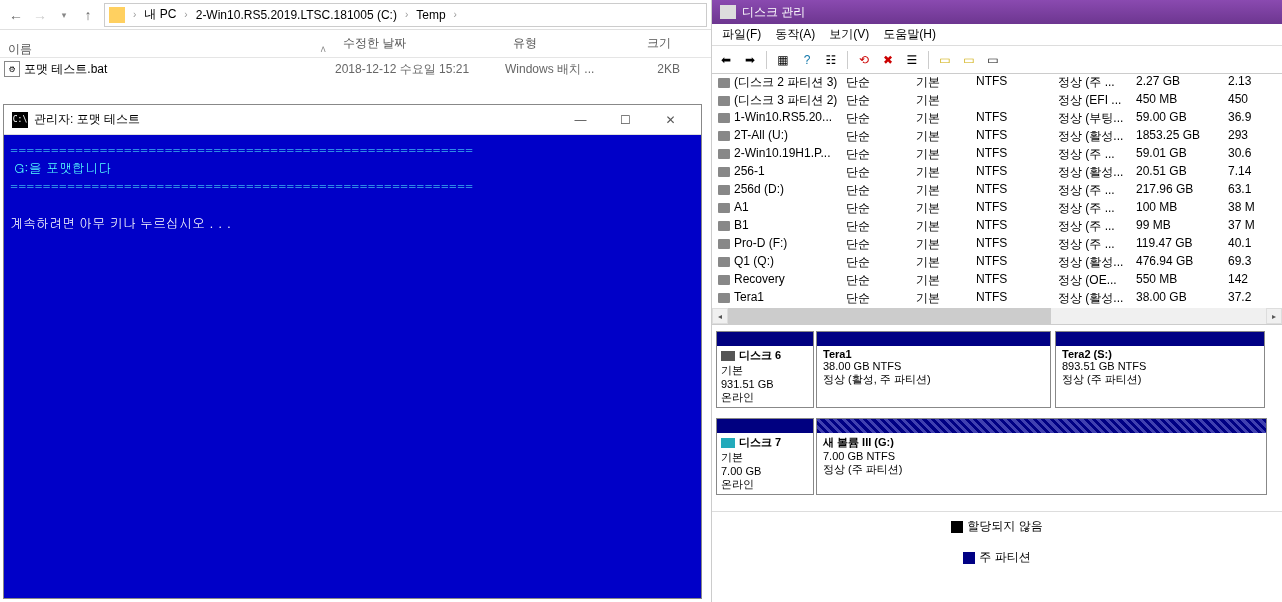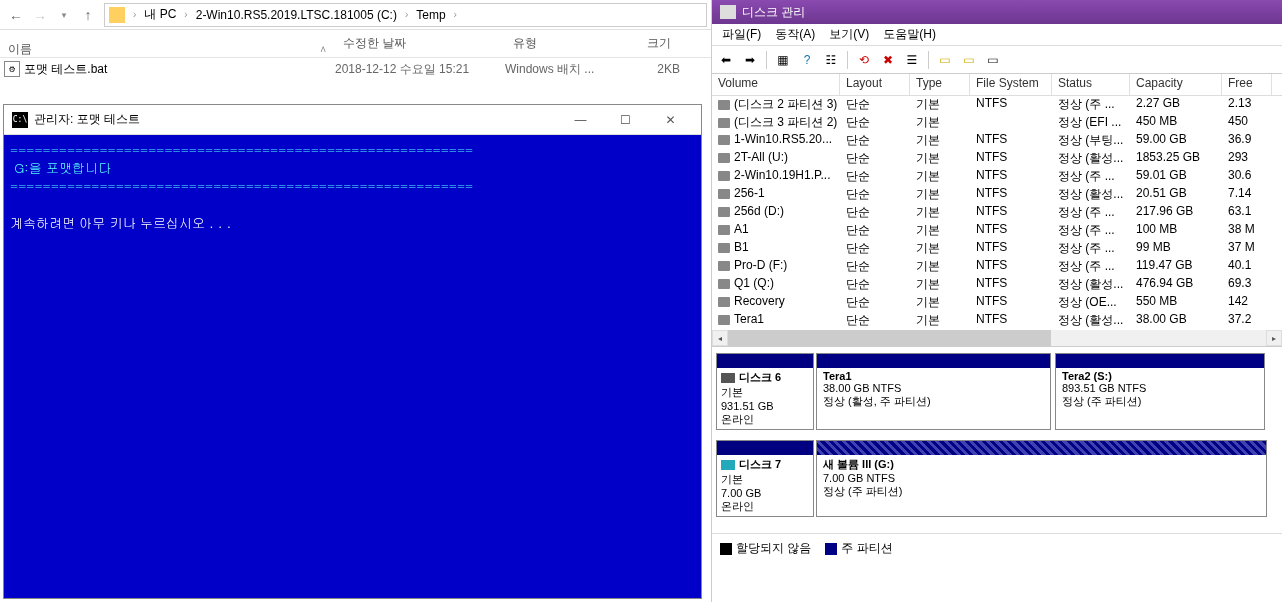"Volume" div.dm-list-header { html: <div> <div>Volume</div> <div>Layout</div> <div>Type</div> <div>File System</div> <div>Status</div> <div>Capacity</div> <div>Free</div> </div> -> none }
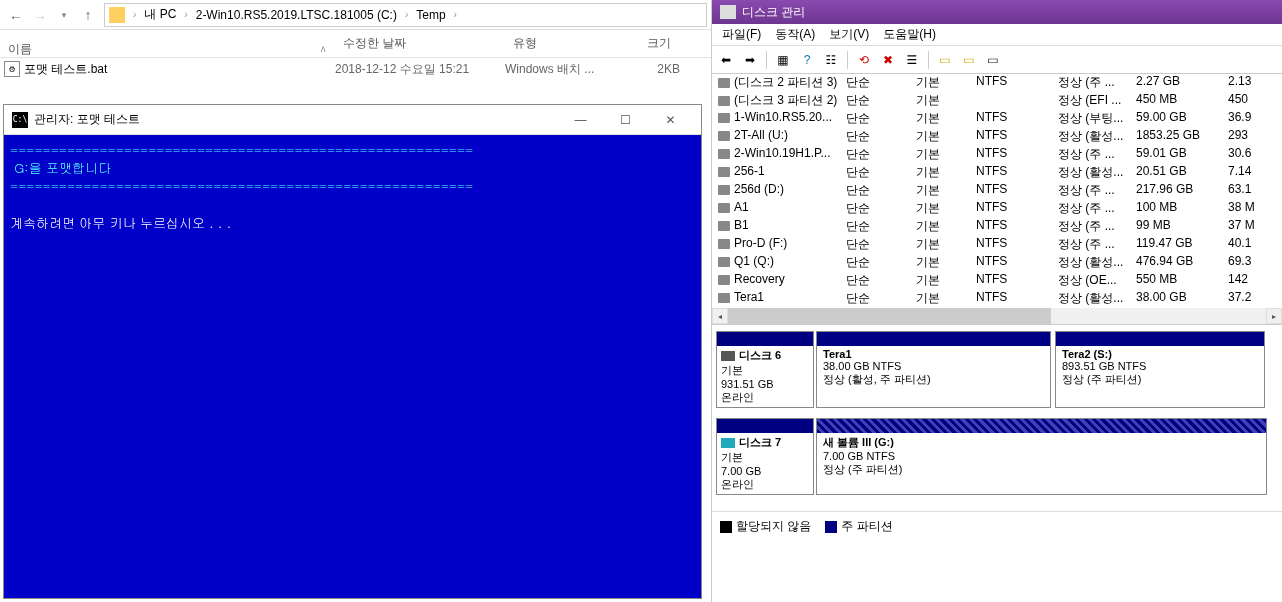"할당되지 않음" .dm-legend { flex-direction: none -> column }
